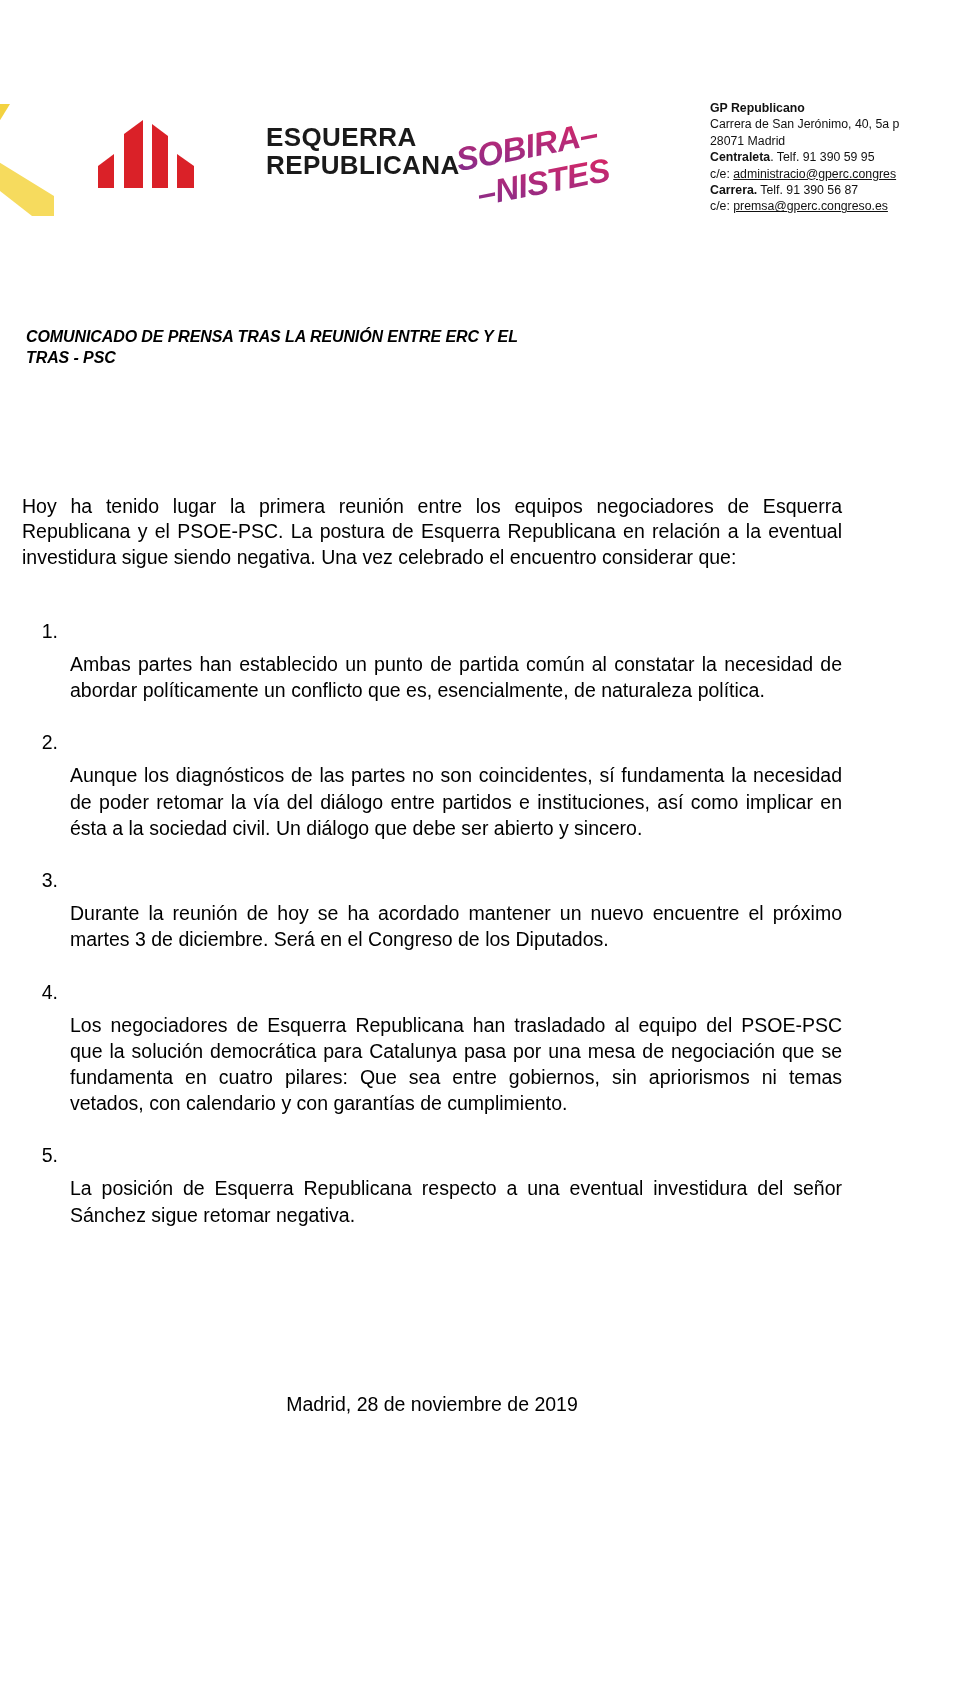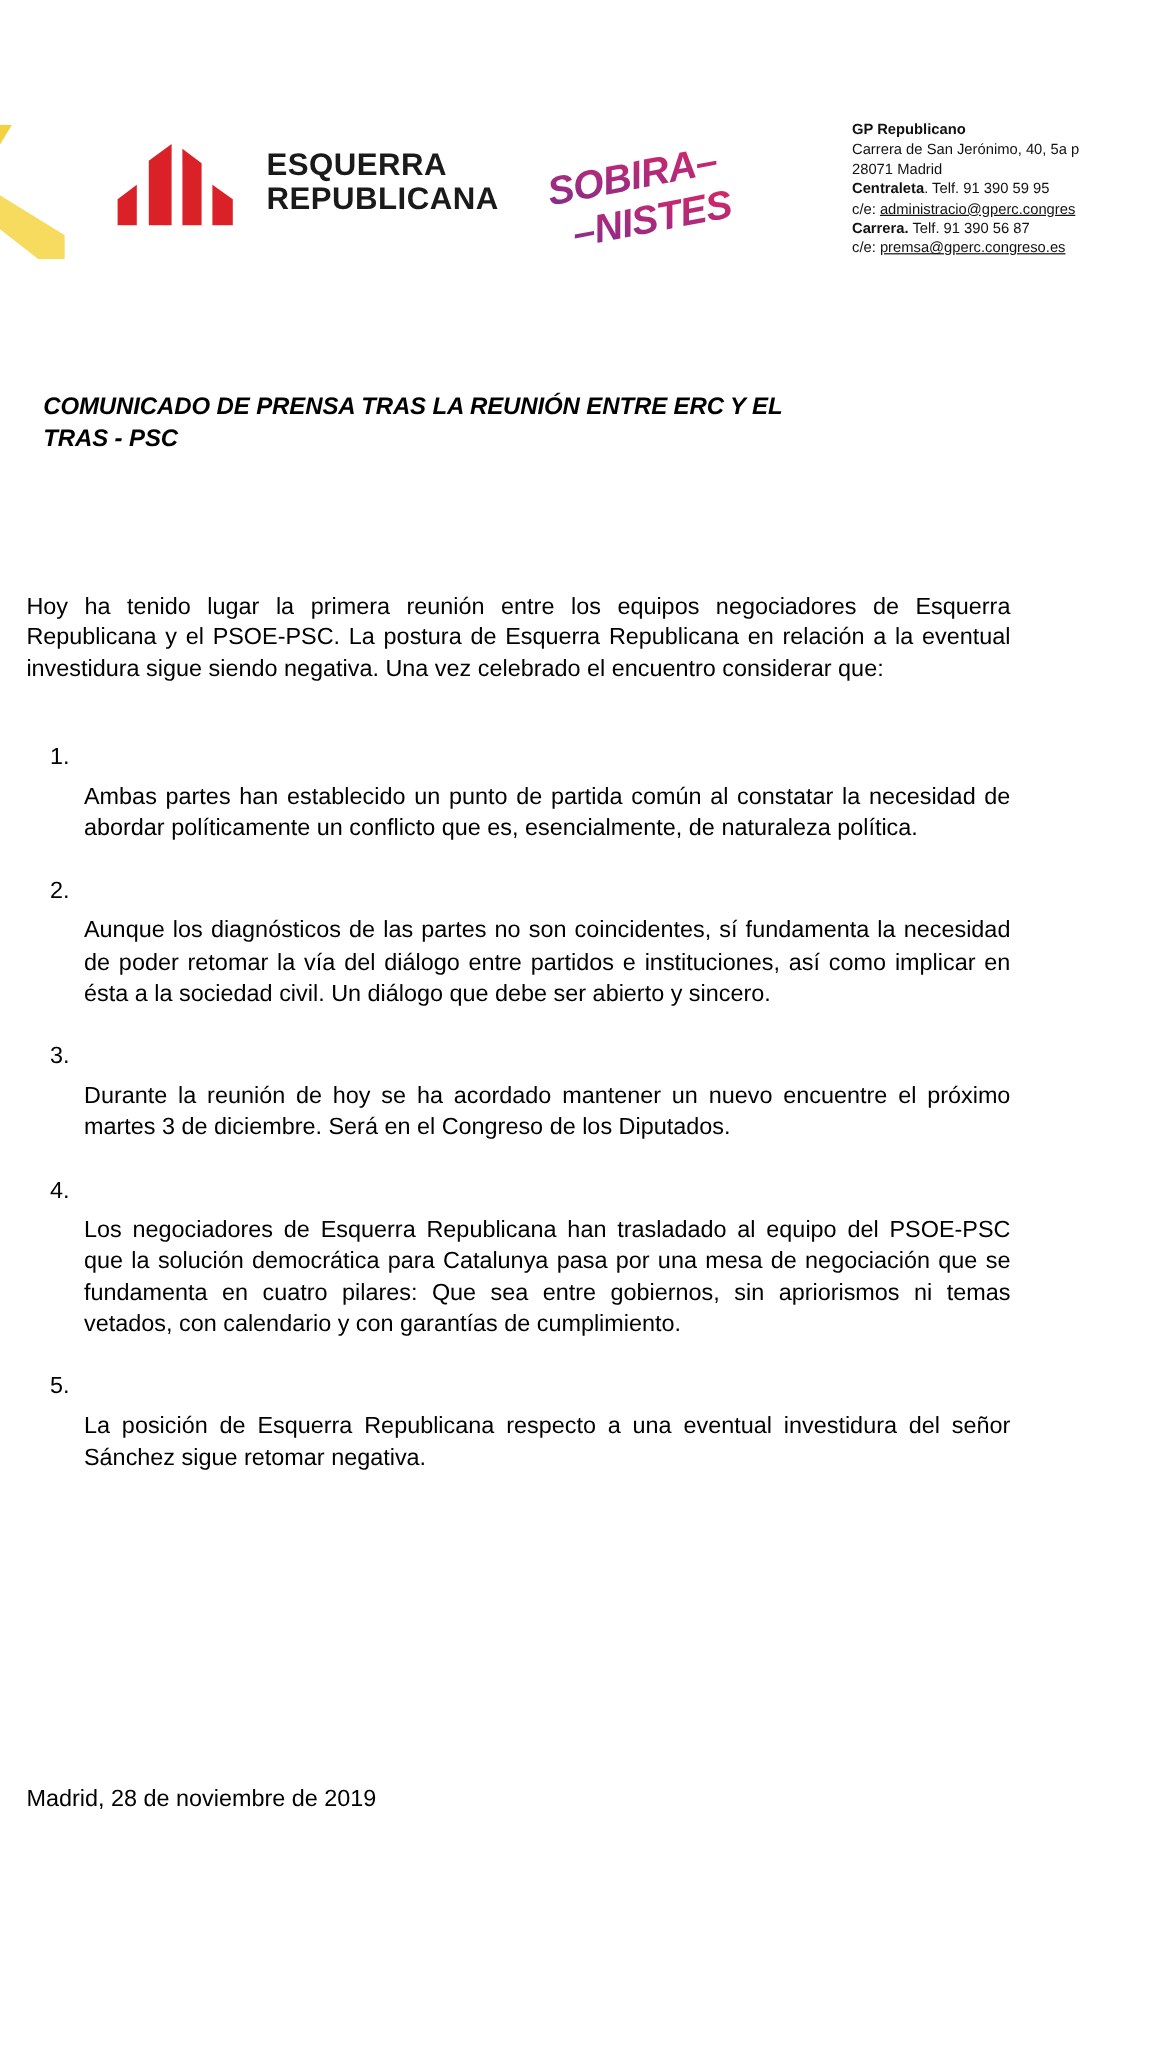"ESQUERRA" .erc-wordmark { margin-left: none -> 44px }
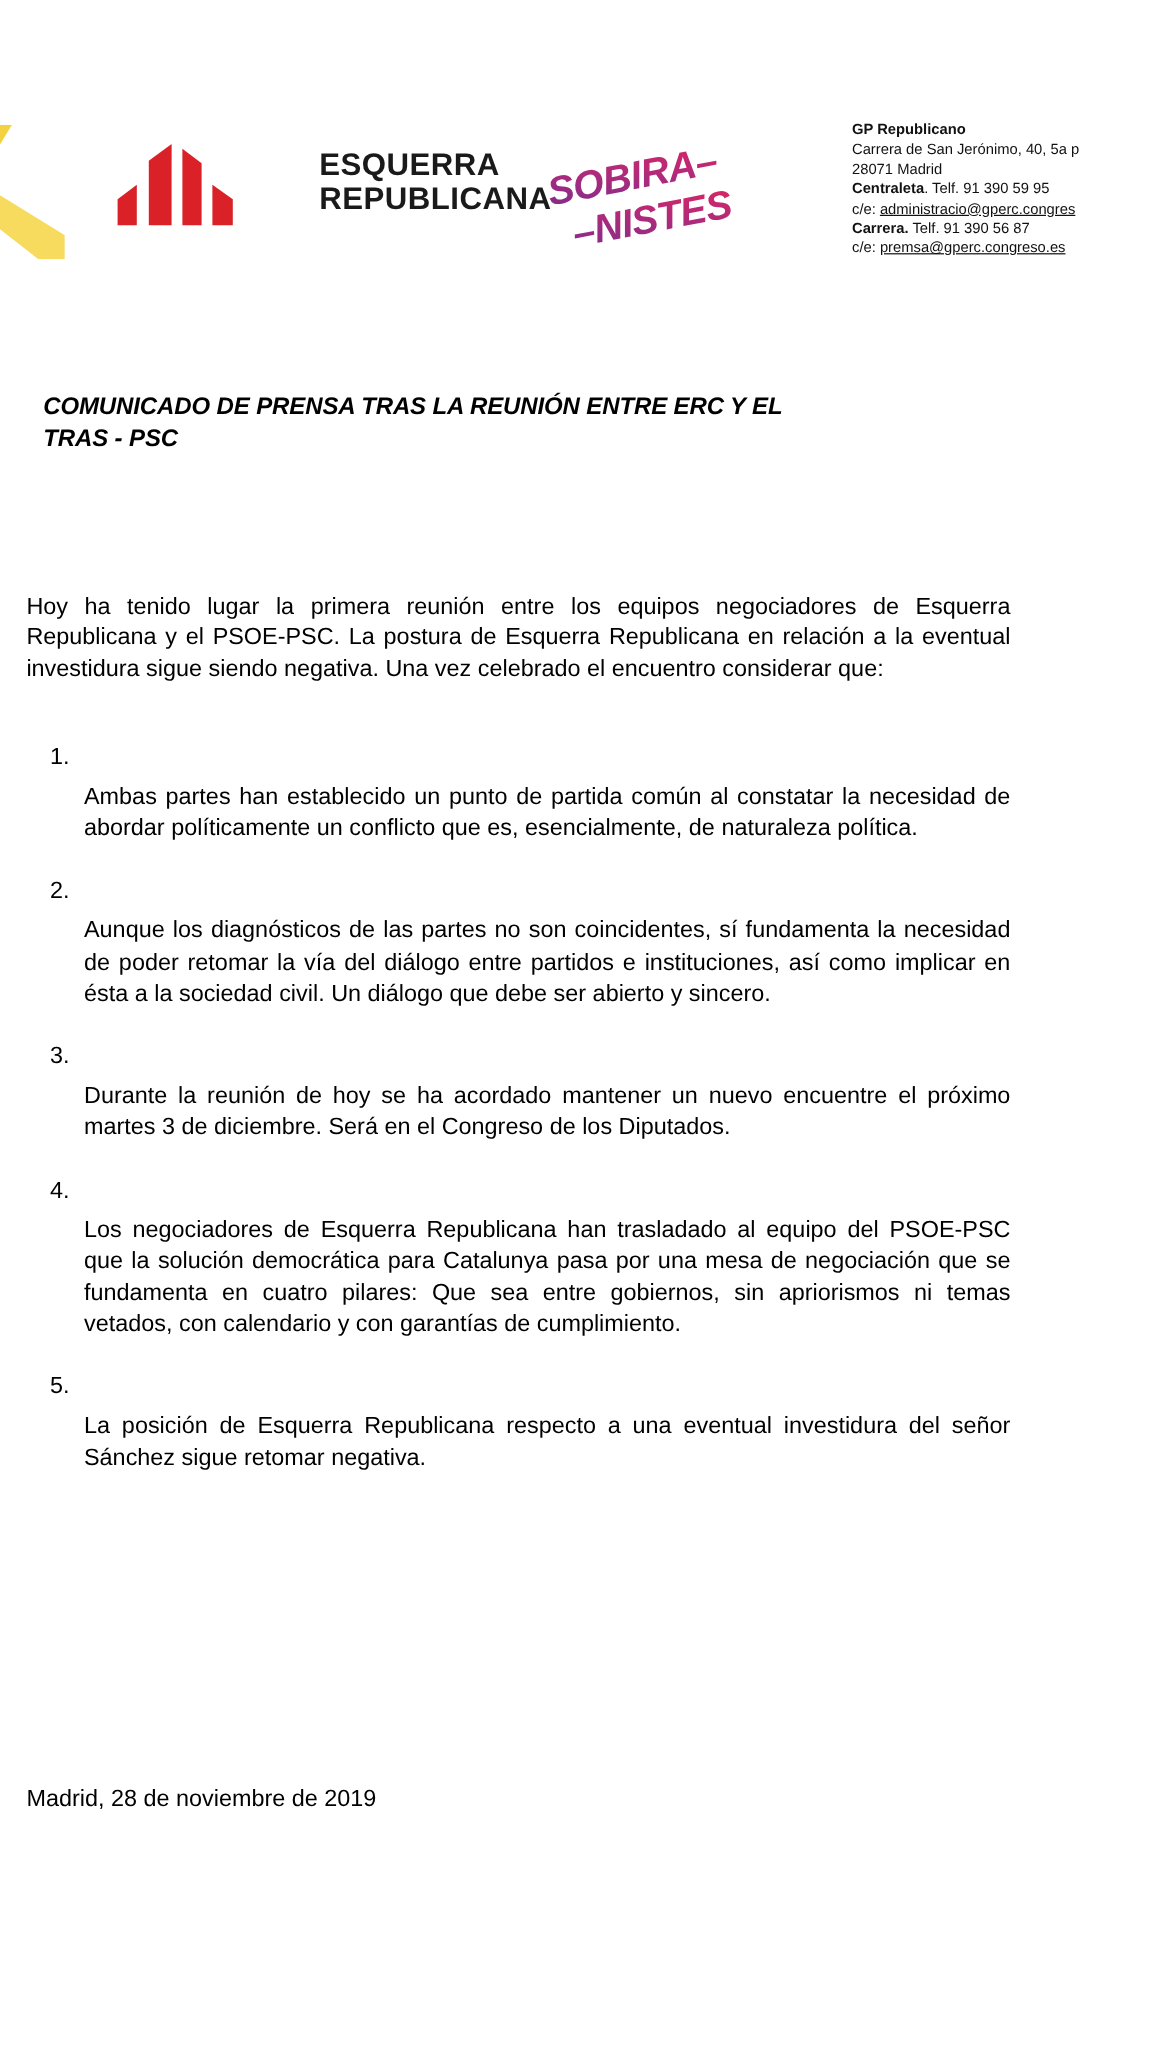"COMUNICADO DE PRENSA TRAS LA" .doc-title { font-size: 20px -> 16px; left: 36px -> 26px }
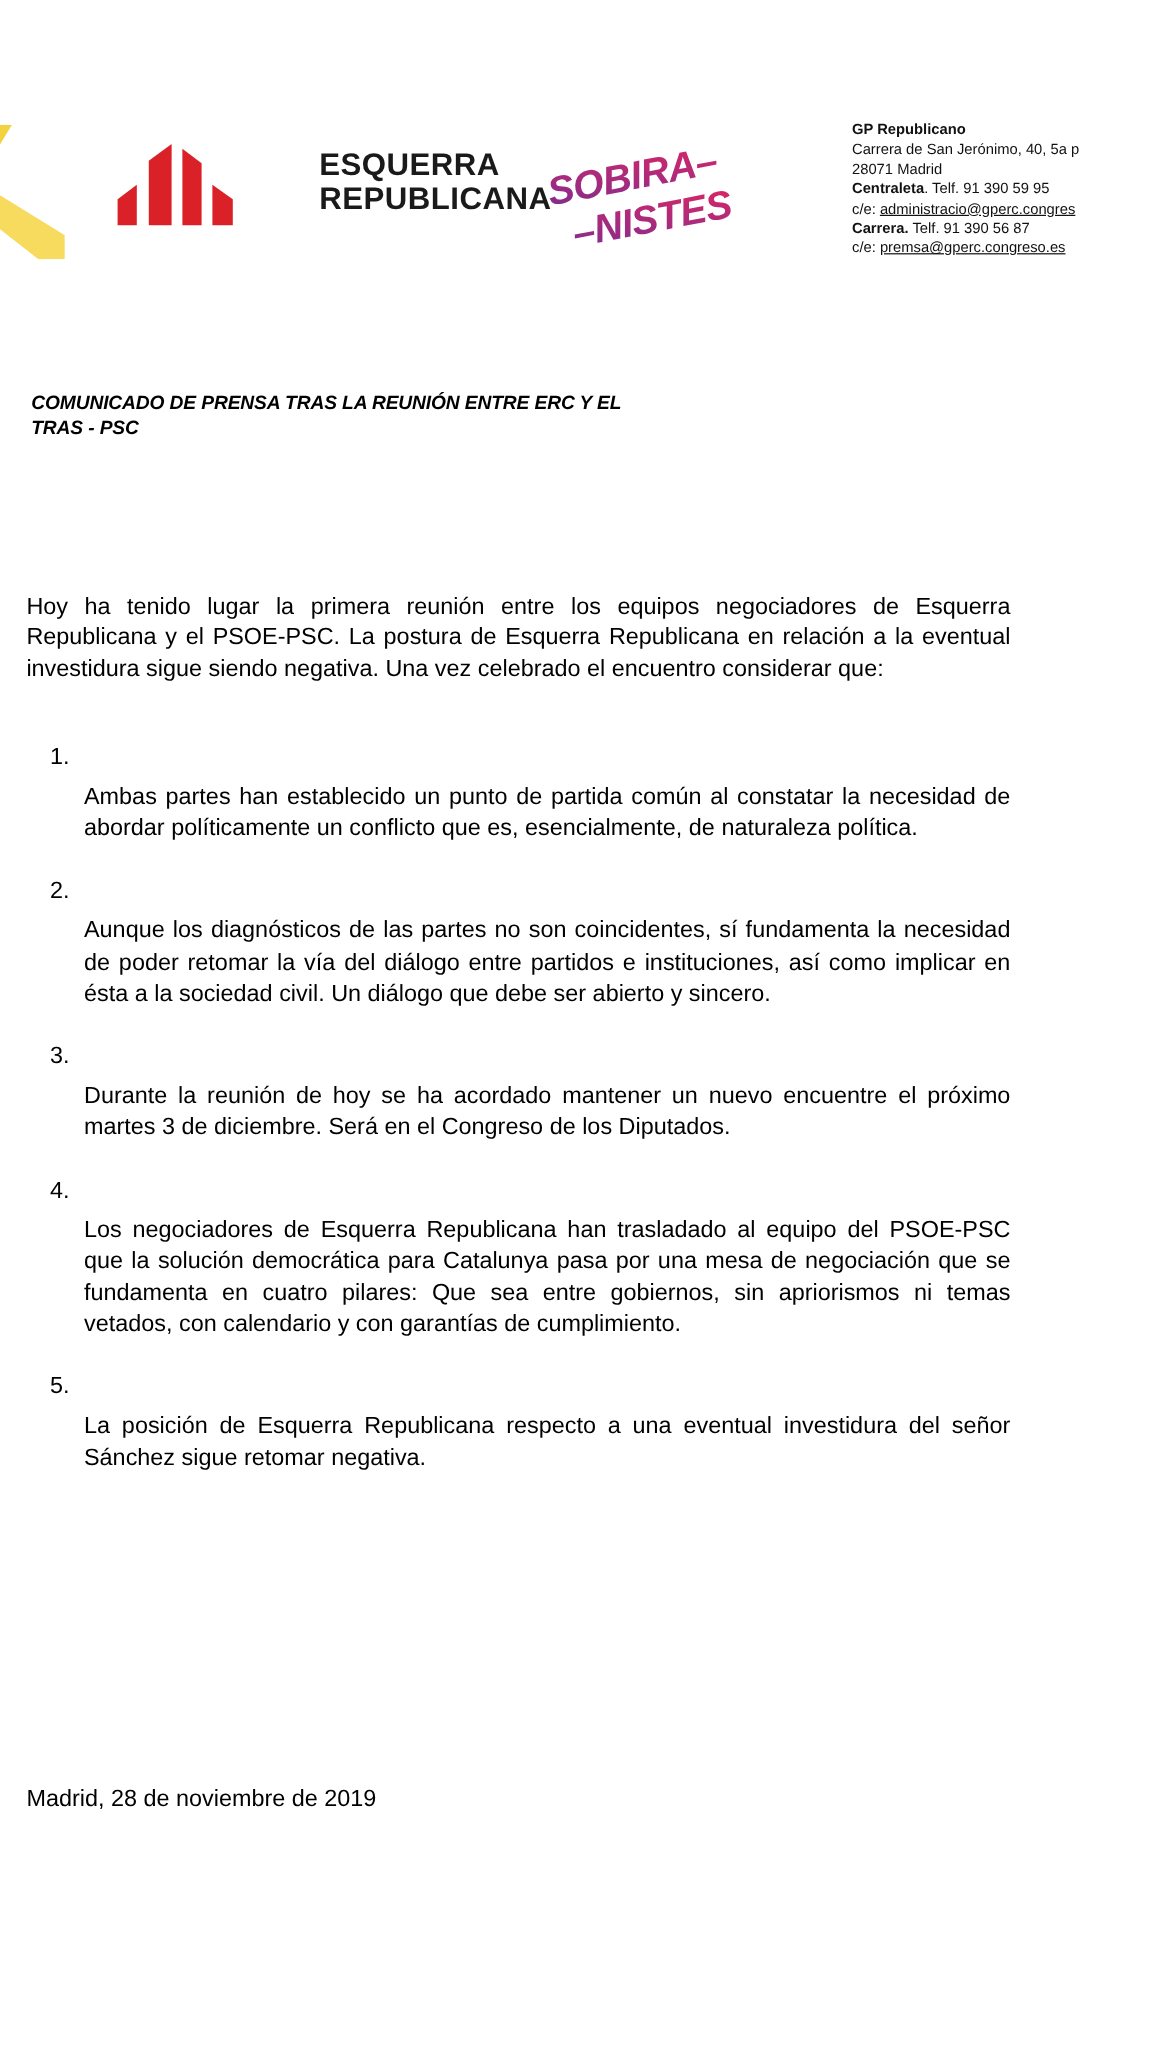"Madrid, 28 de noviembre de" .signoff { text-align: left -> center; top: 1487px -> 1392px }
